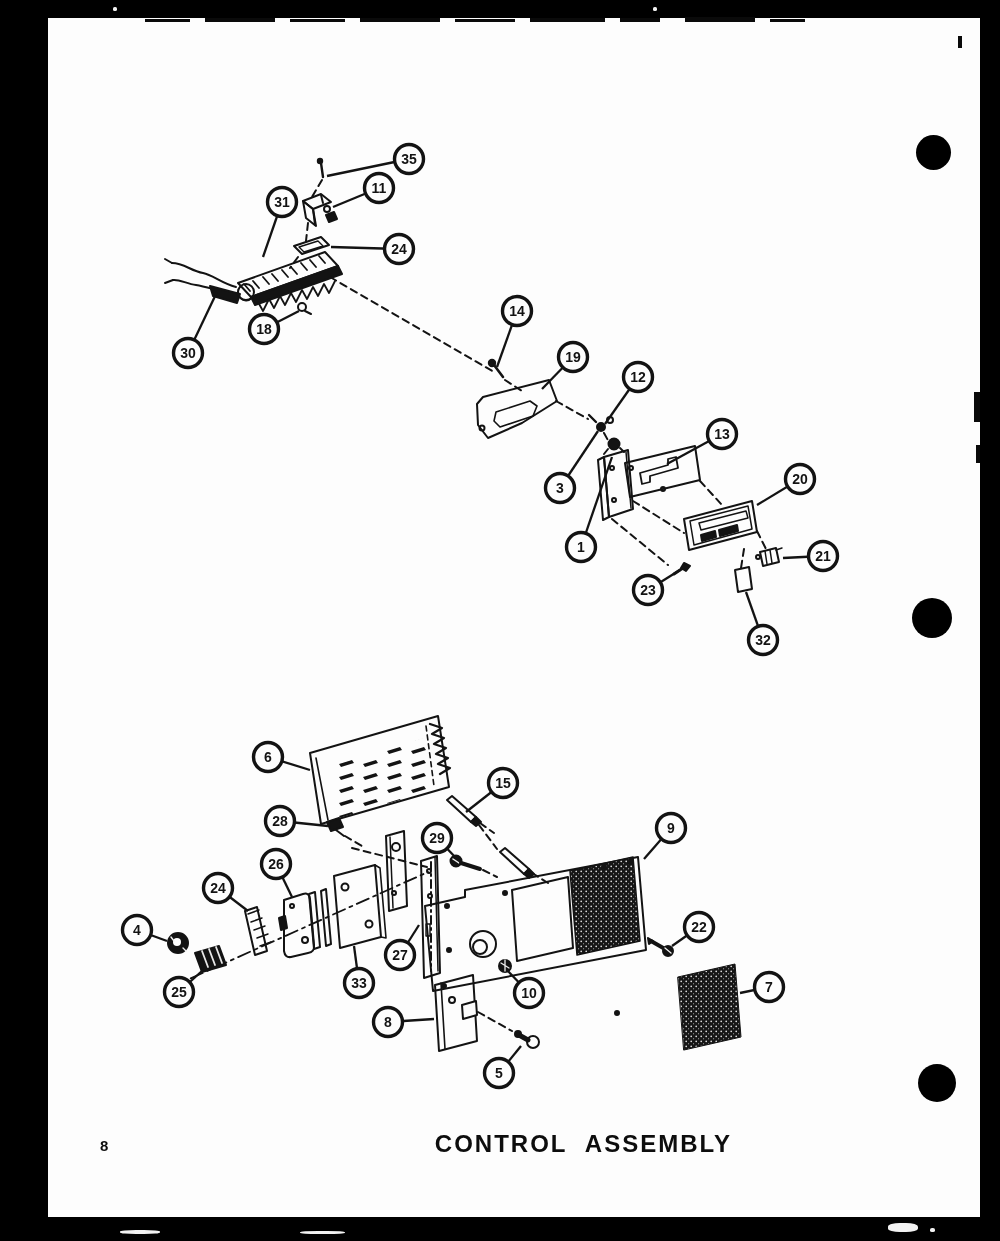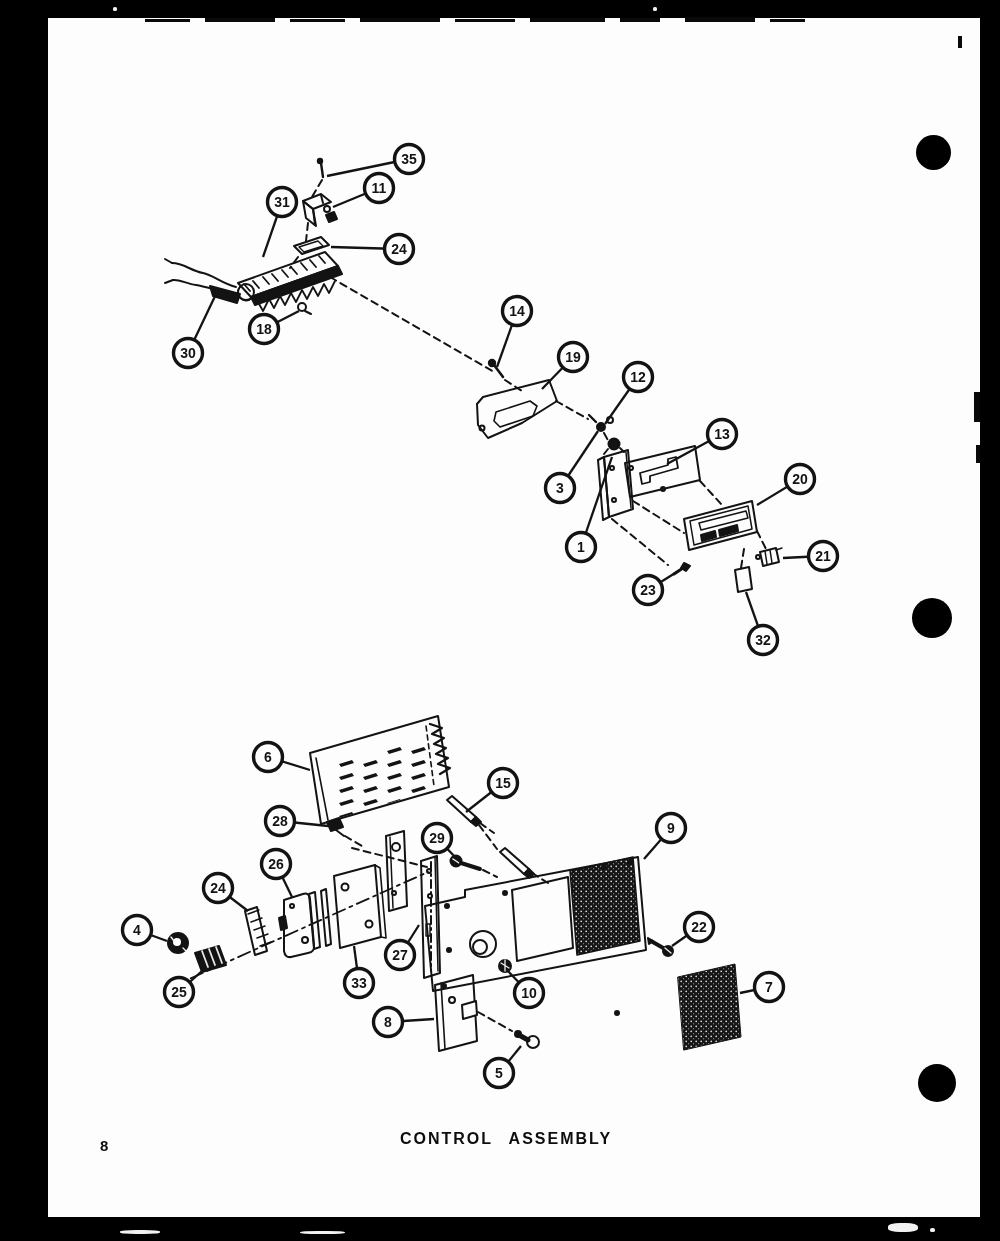"CONTROL ASSEMBLY" .title { font-size: 16px -> 24px; left: 266px -> 252px; text-align: center -> right }
